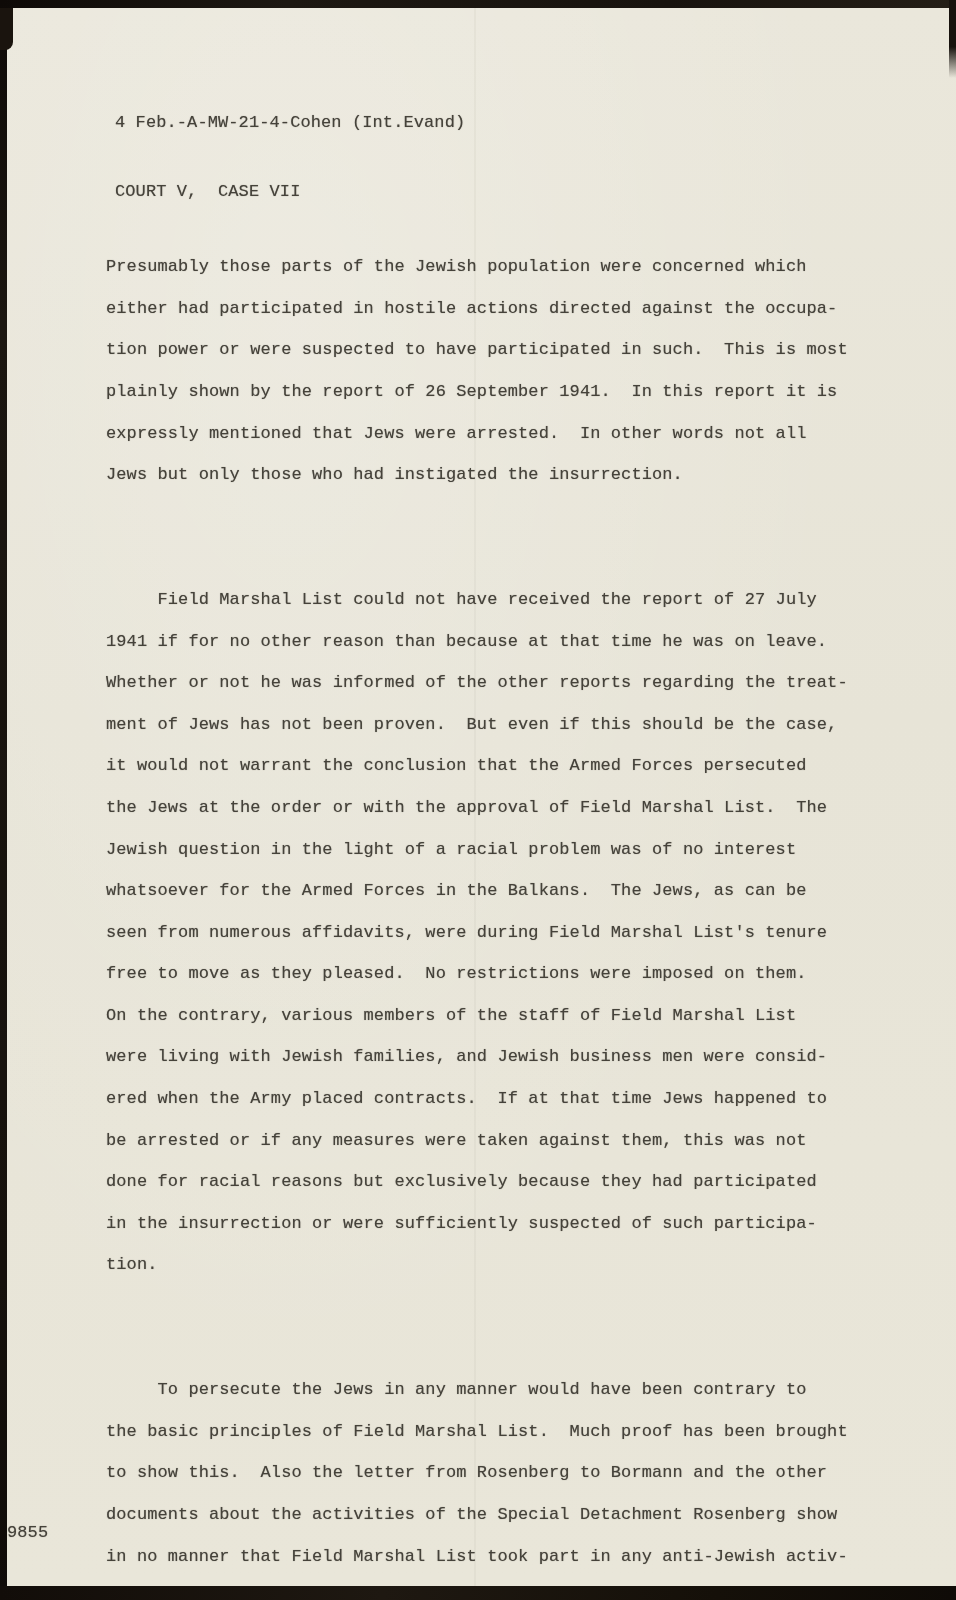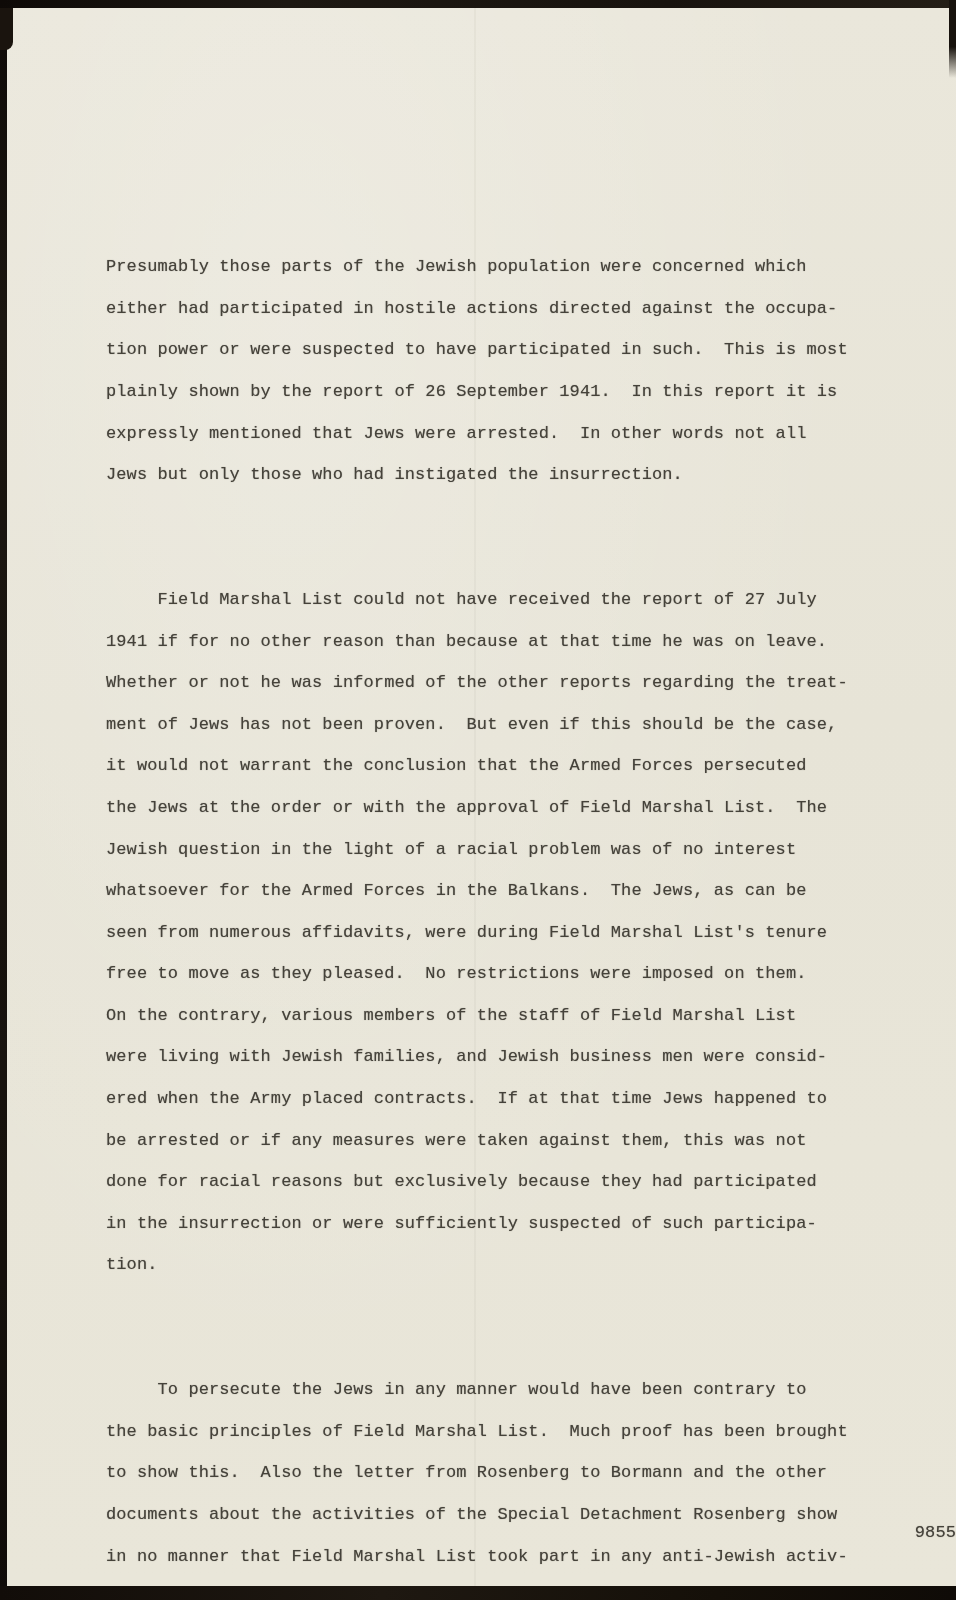"4 Feb.-A-MW-21-4-Cohen (Int.Evand)" div.doc-header { html: none -> <div> <div>4 Feb.-A-MW-21-4-Cohen (Int.Evand)</div> <div>COURT V, CASE VII</div> </div> }
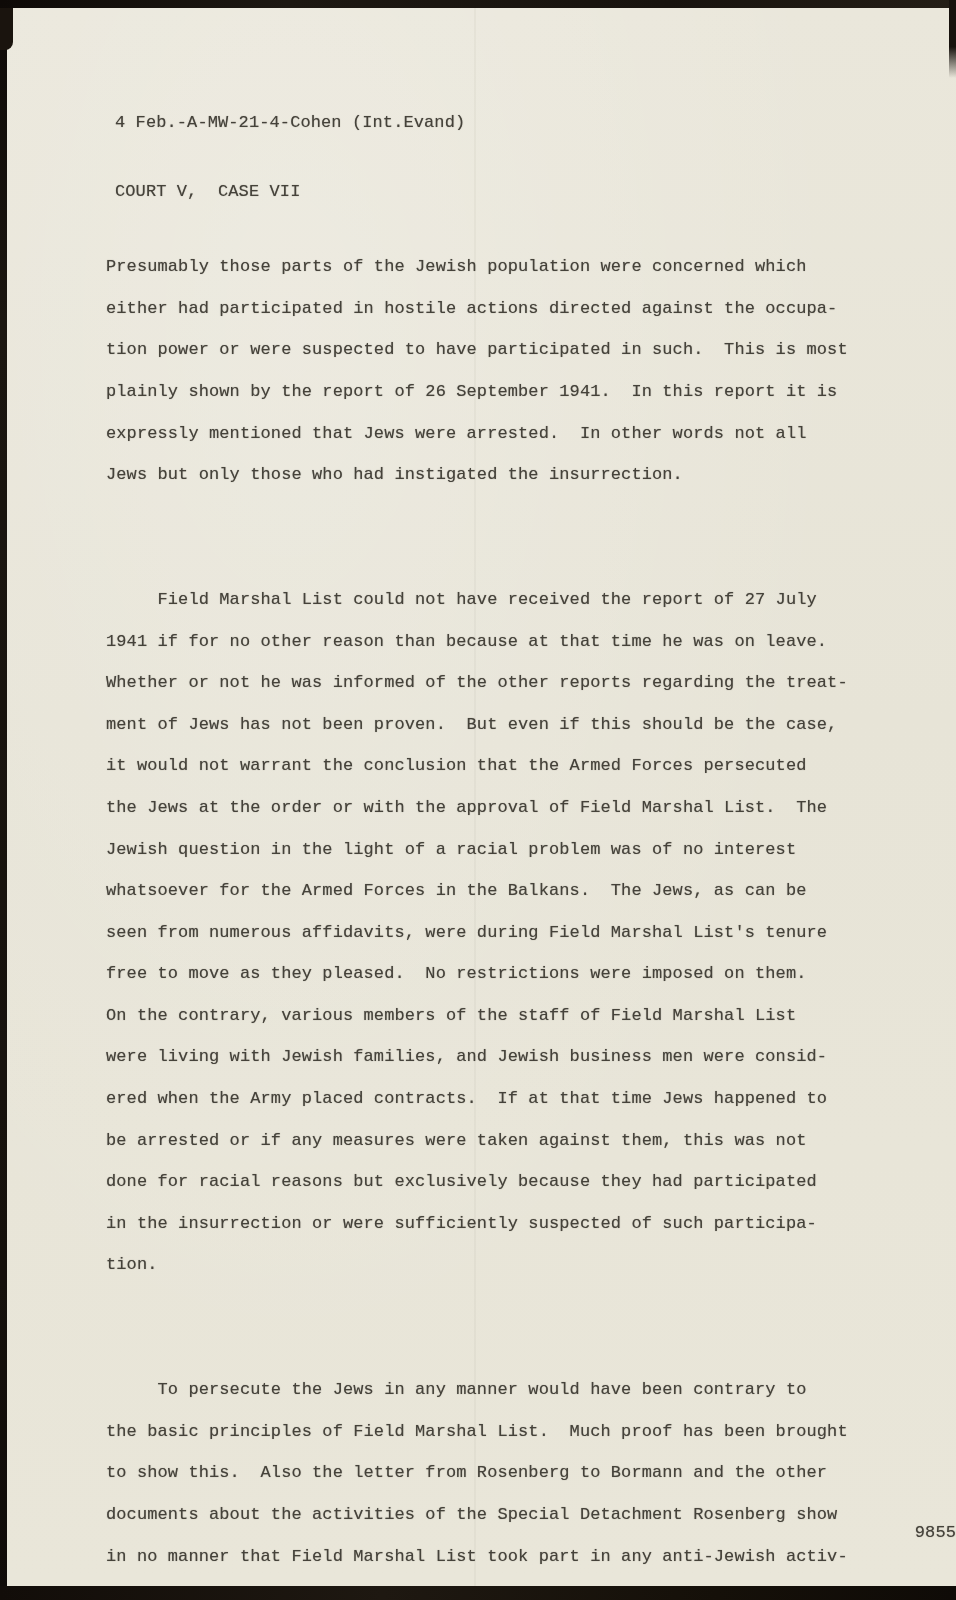"9855" .page-number { text-align: right -> left }
